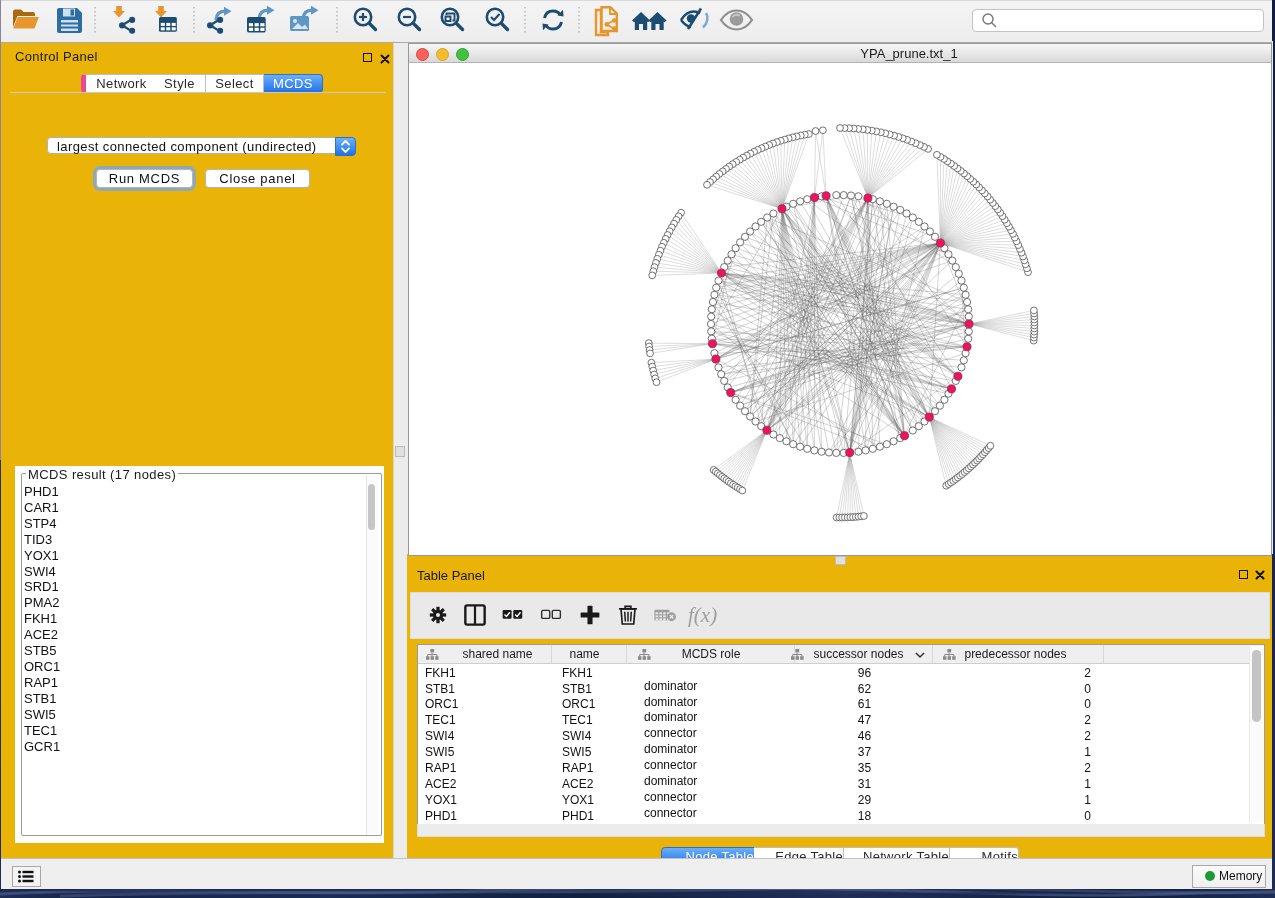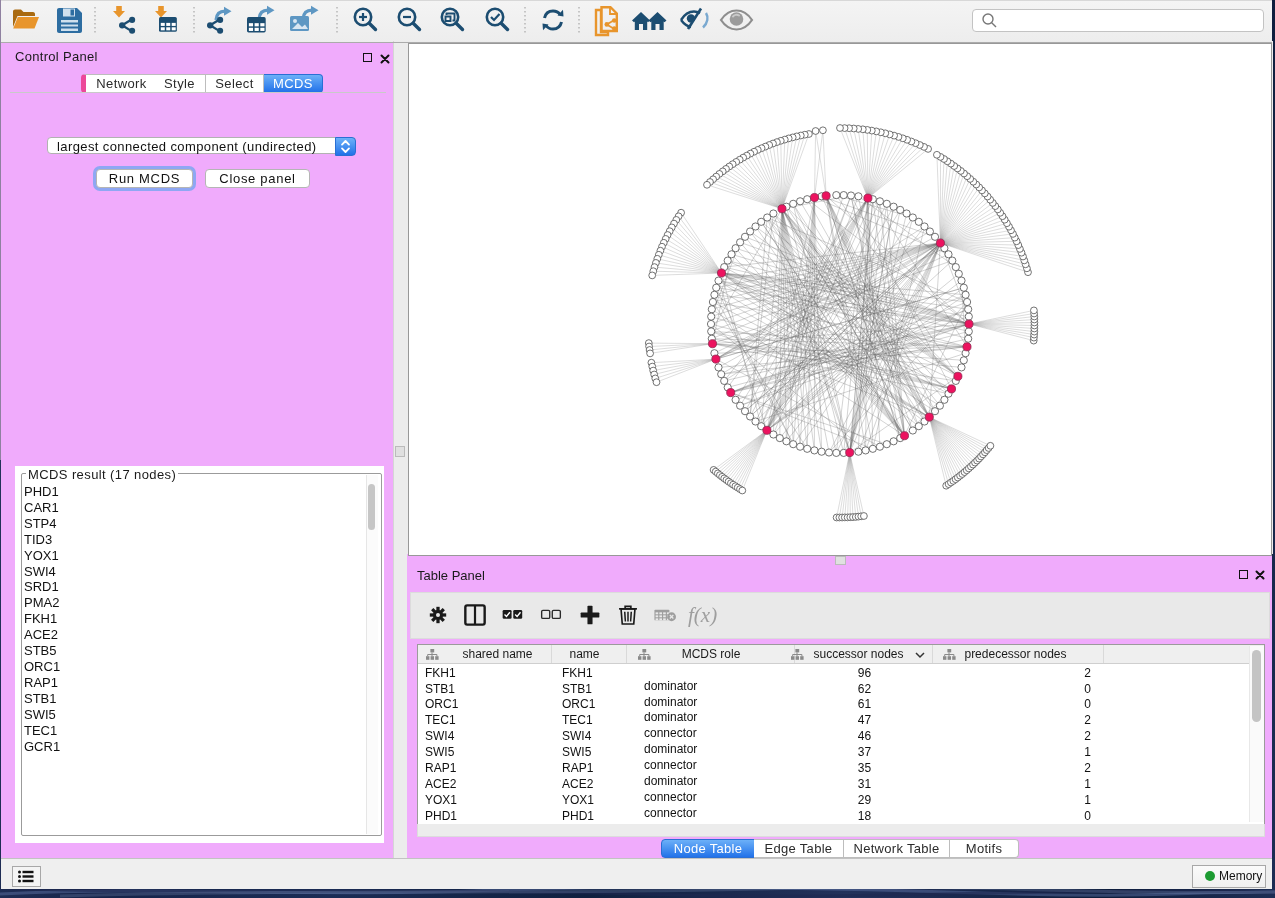"Control Panel" #app { background: #f0abfc -> #eab308 }
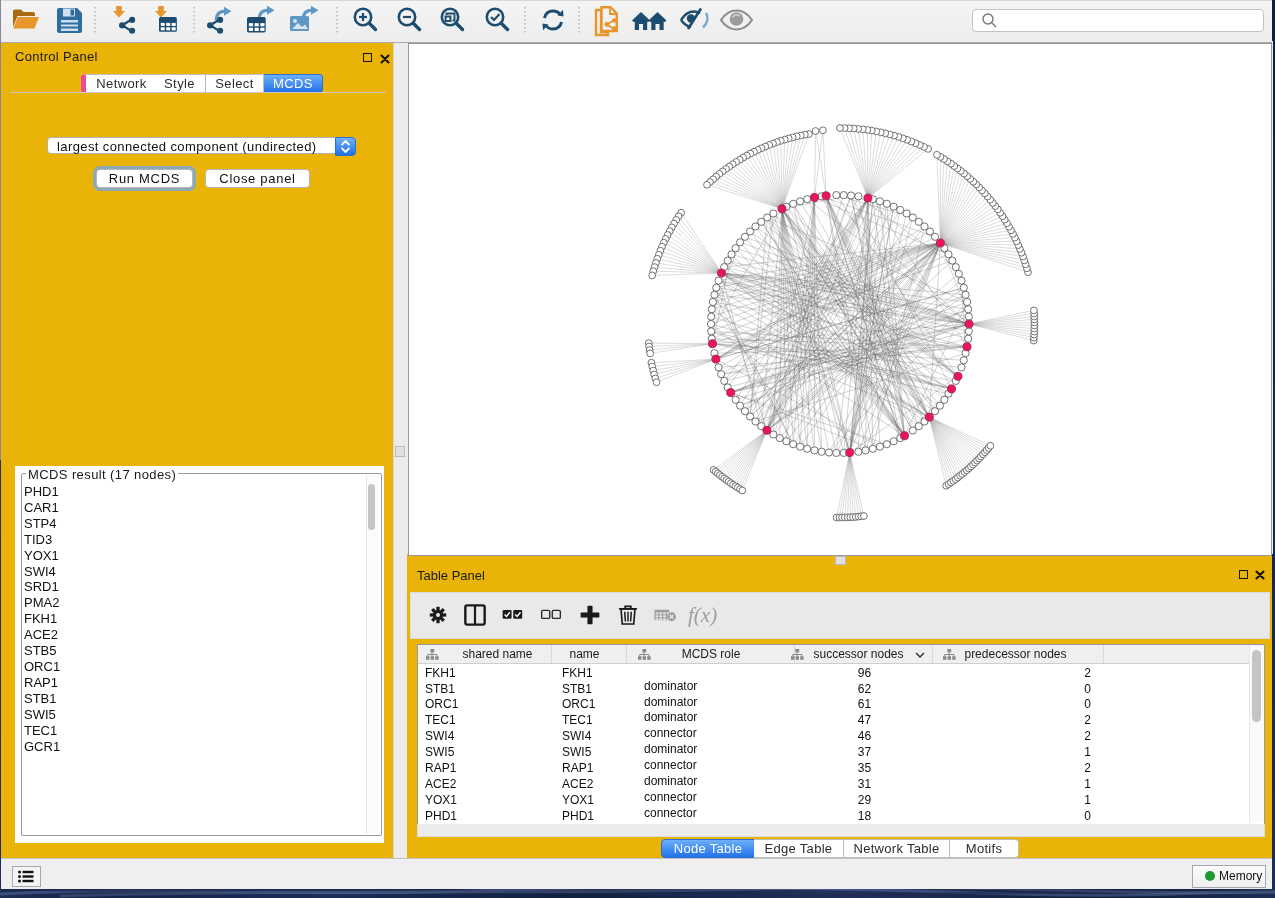"YPA_prune.txt_1" div.abs { html: none -> <div> <div></div> <div></div> <div></div> <div>YPA_prune.txt_1</div> </div> }
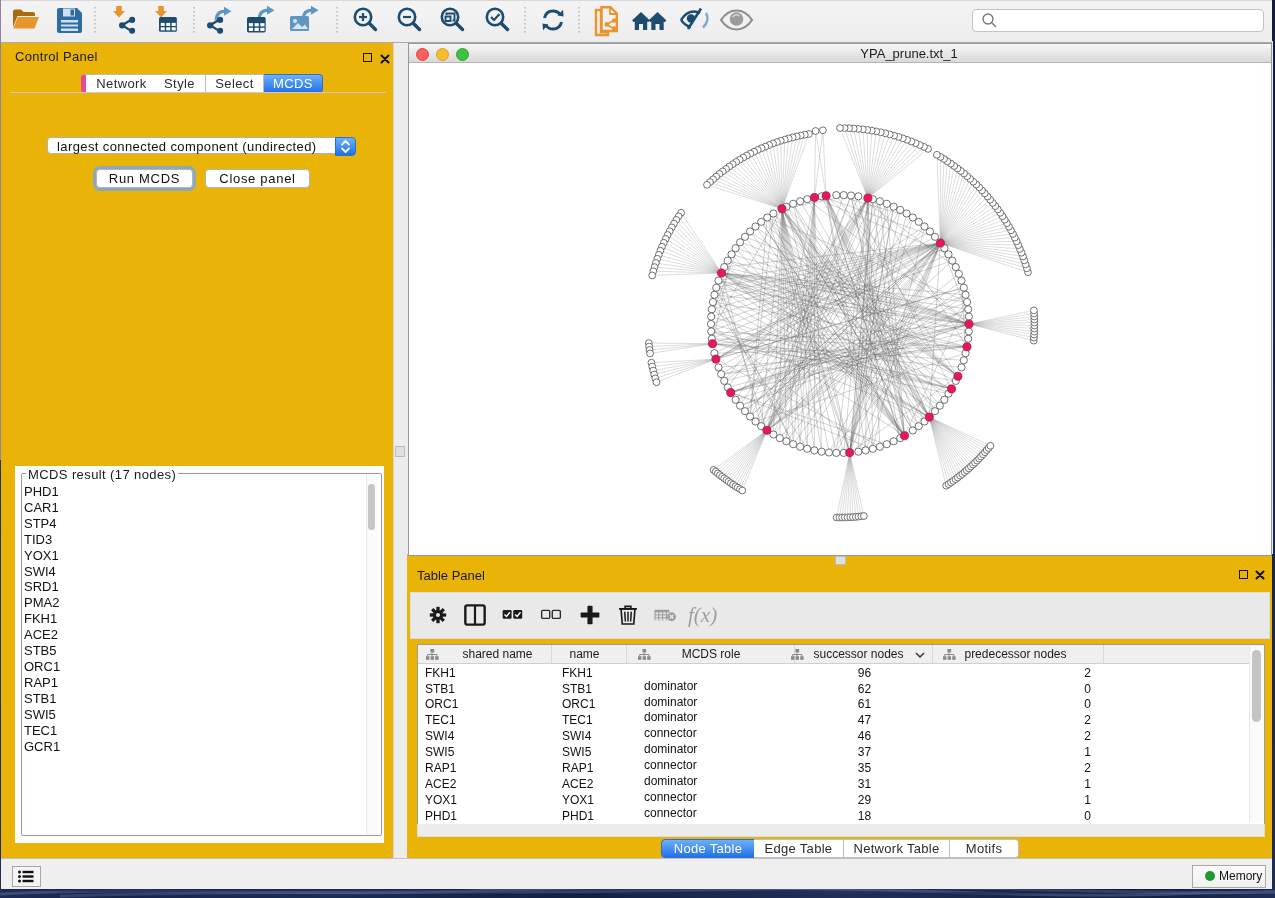"Node Table" .btab { text-align: center -> right; top: 4px -> 12px }
